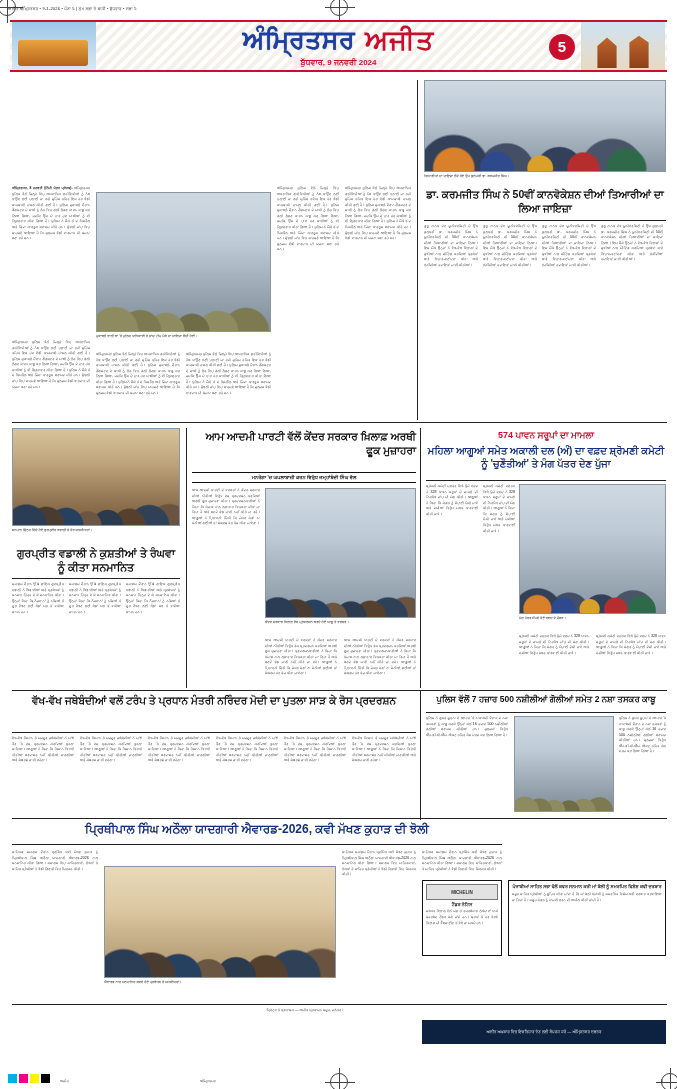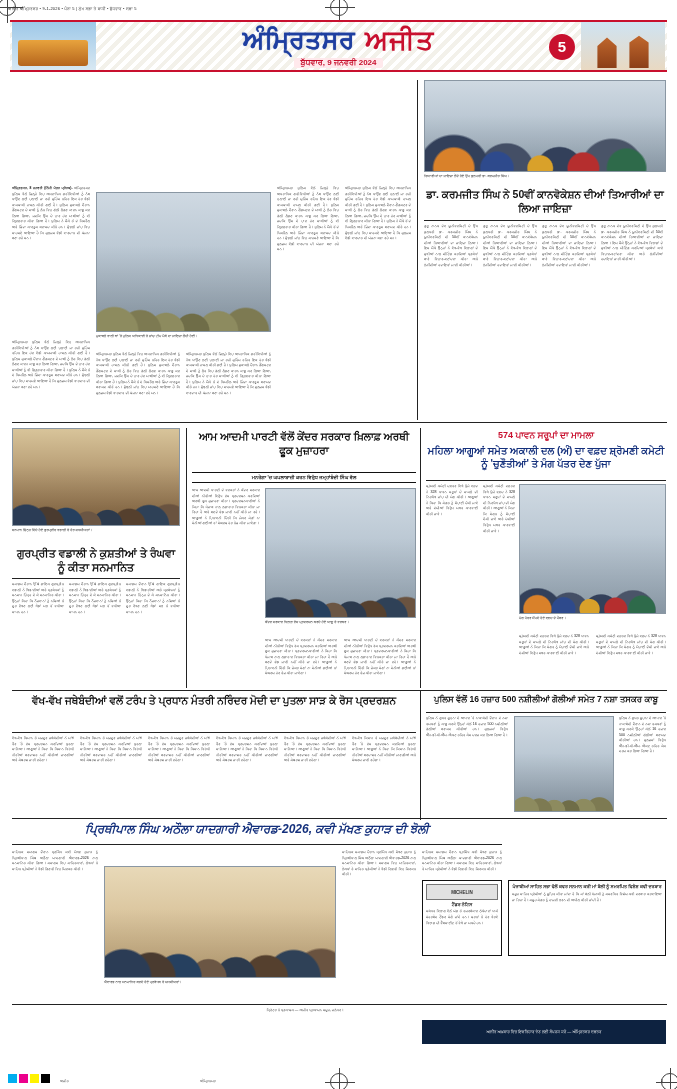"ਆਮ ਆਦਮੀ ਪਾਰਟੀ ਵੱਲੋਂ ਕੇਂਦਰ" div.sec-head { text-align: none -> right }
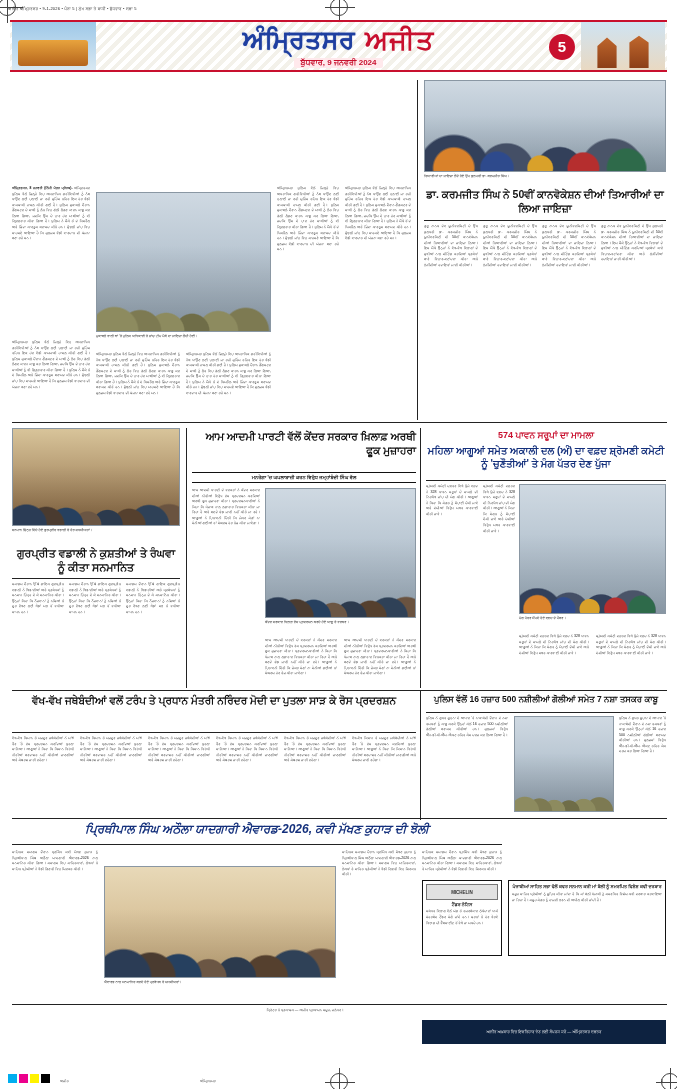"ਪੁਲਿਸ ਵੱਲੋਂ 16 ਹਜ਼ਾਰ 500" div.sec-head { text: 16 ਹਜ਼ਾਰ 500 ਨਸ਼ੀਲੀਆਂ ਗੋਲੀਆਂ ਸਮੇਤ 7 -> 7 ਹਜ਼ਾਰ 500 ਨਸ਼ੀਲੀਆਂ ਗੋਲੀਆਂ ਸਮੇਤ 2 }
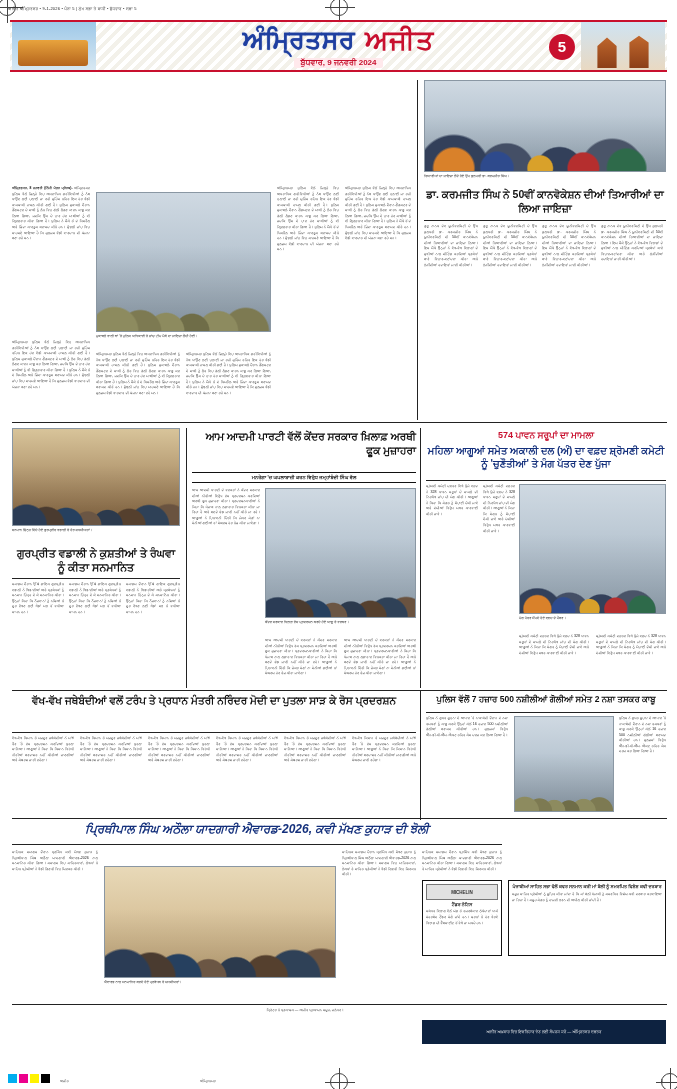"ਪ੍ਰਿਥੀਪਾਲ ਸਿੰਘ ਅਠੌਲਾ ਯਾਦਗਾਰੀ ਐਵਾਰਡ-2026," .band-head { font-style: italic -> none }
